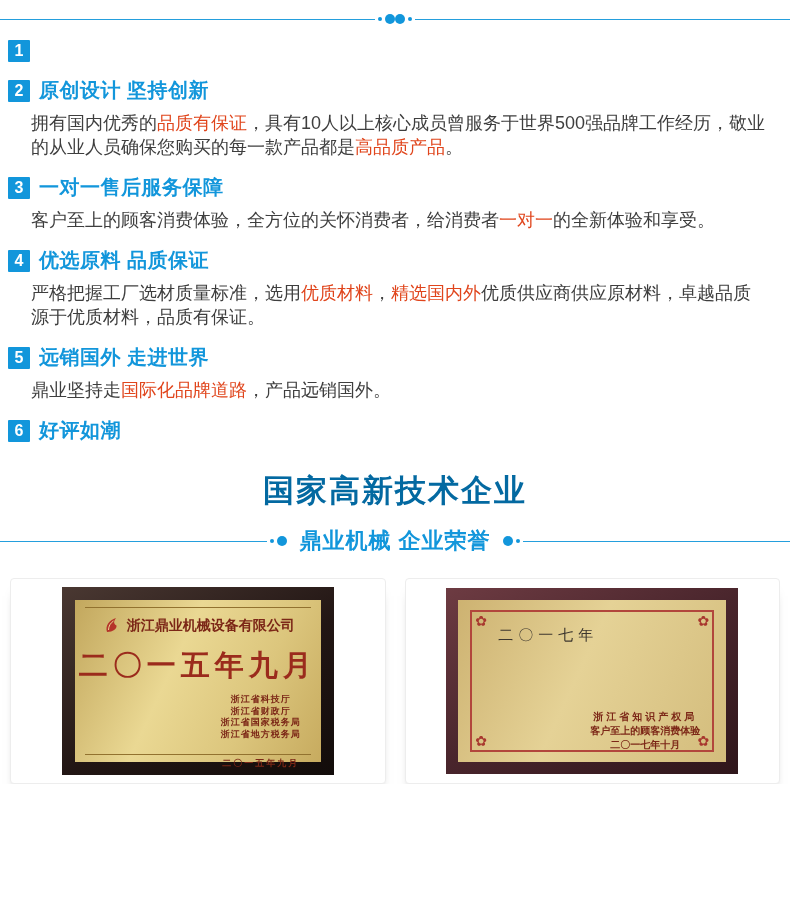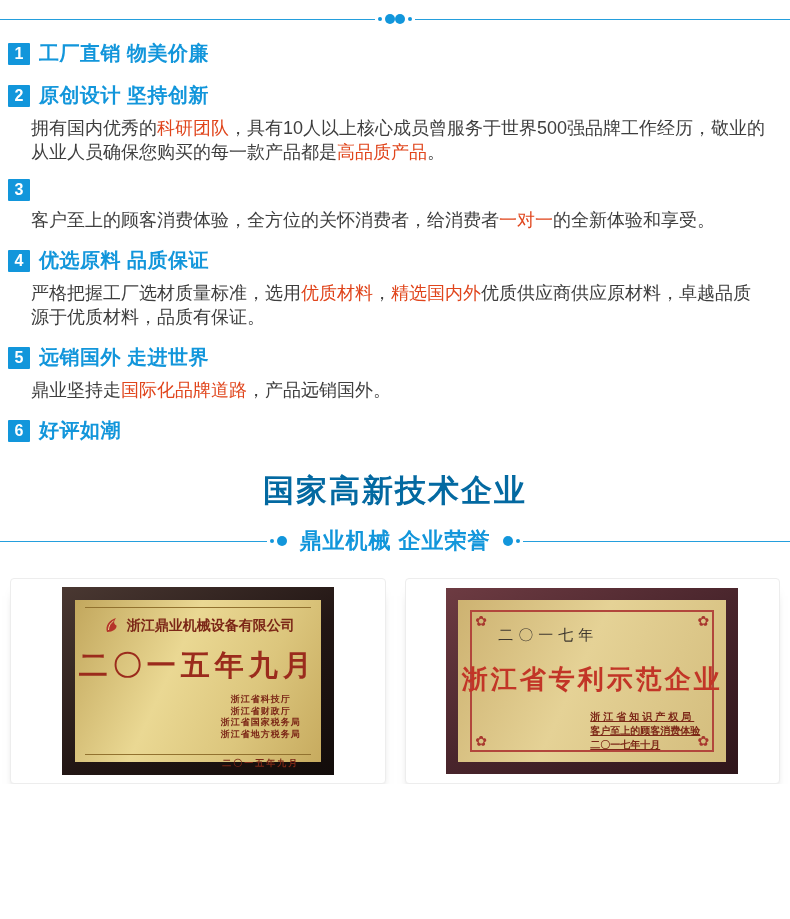"工厂直销 物美价廉" div.reason-title { html: <div>工厂直销 物美价廉</div> -> none }
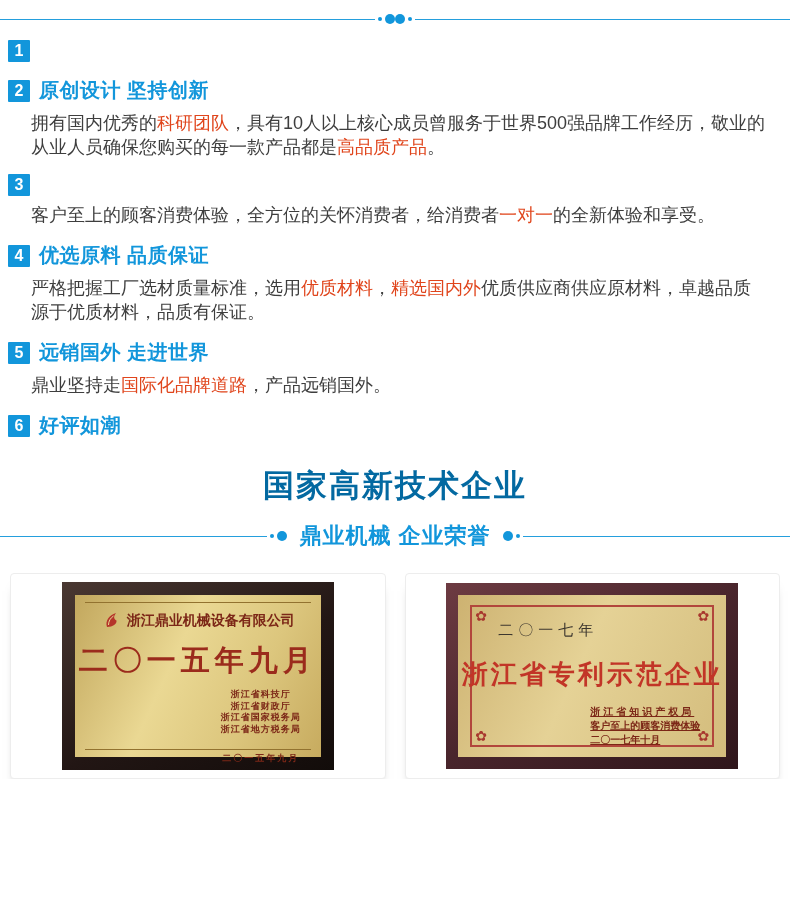"科研团队" span.hl { text: 科研团队 -> 品质有保证 }
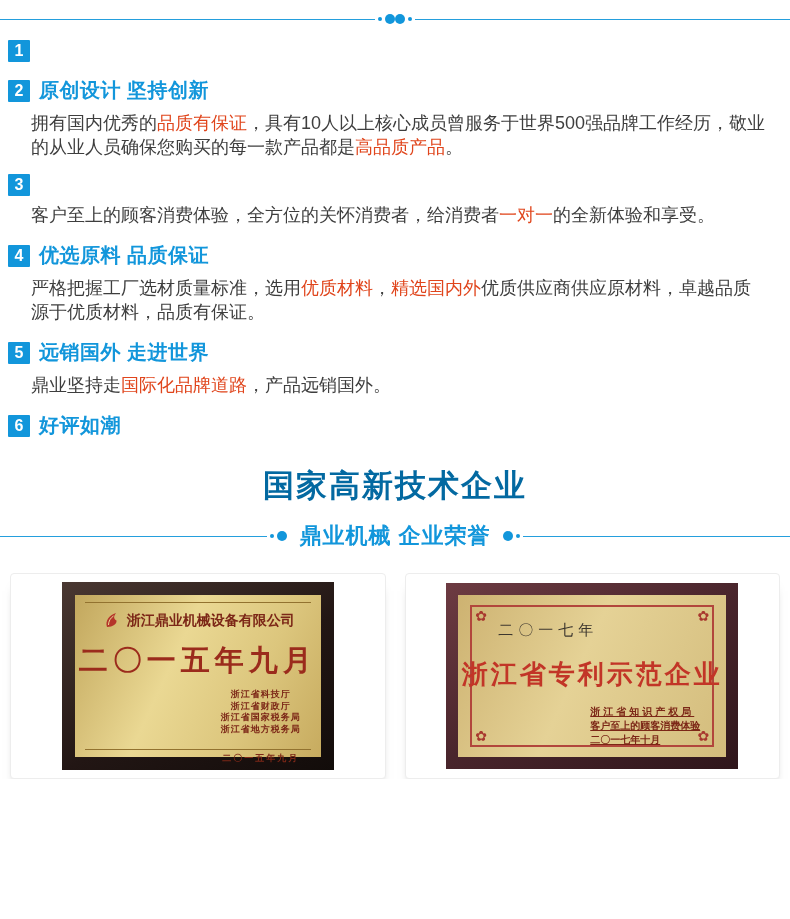"一对一售后服务保障" div.reason-title { html: none -> <div>一对一售后服务保障</div> }
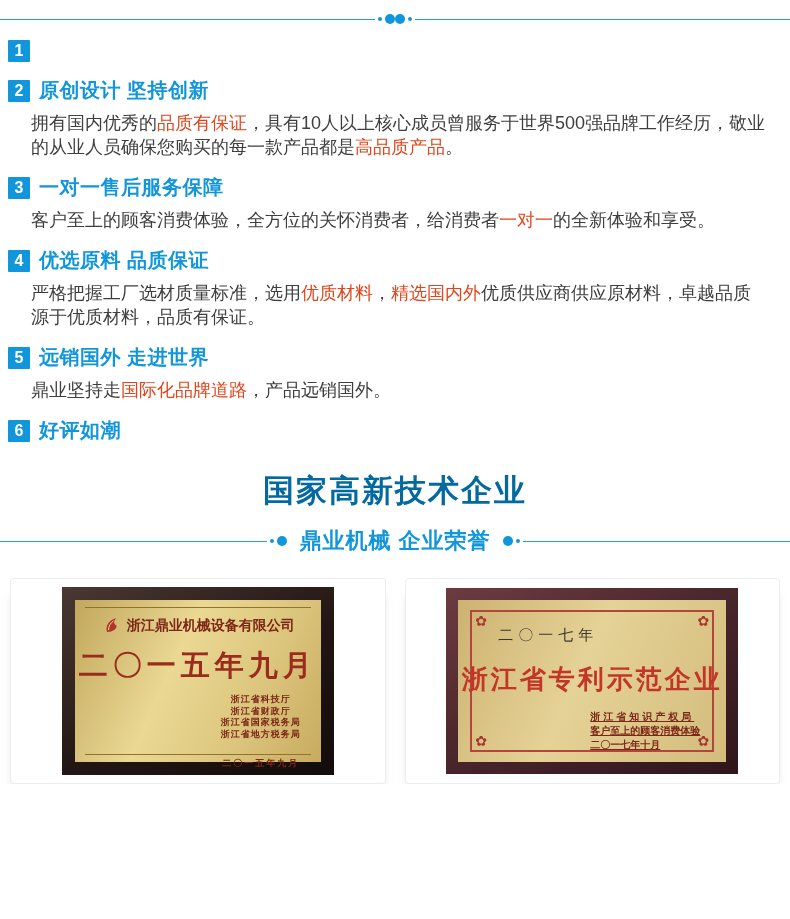"浙江省专利示范企业" div.plaque2-title { html: <div>浙江省专利示范企业</div> -> none }
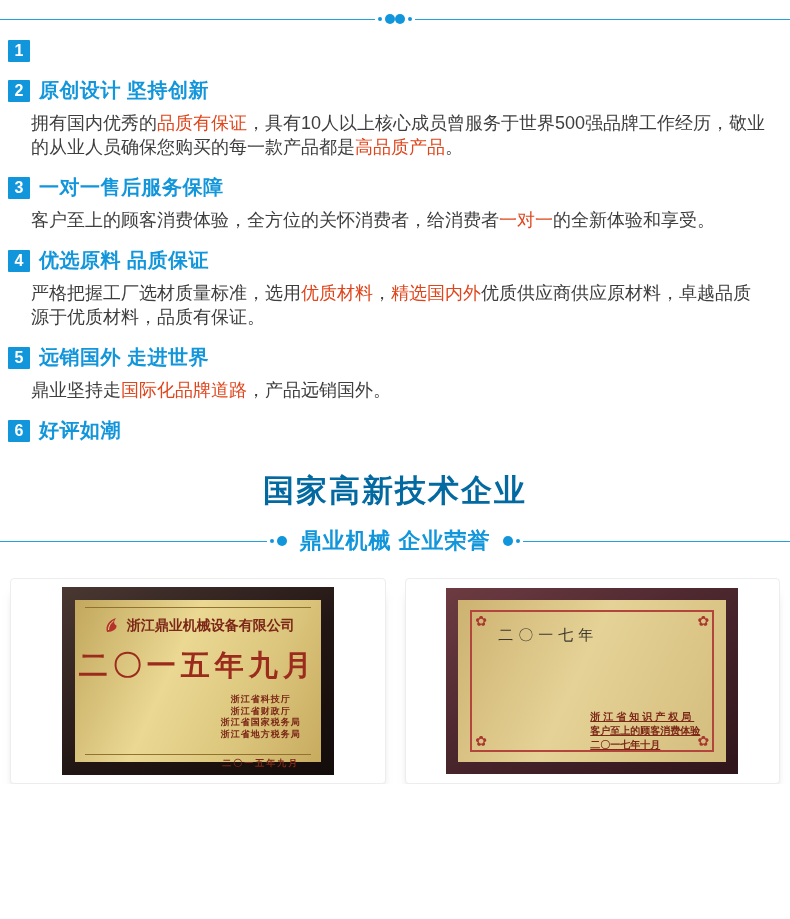"浙江省知识产权局" .issuers2 { text-align: left -> center; text-decoration: underline -> none }
